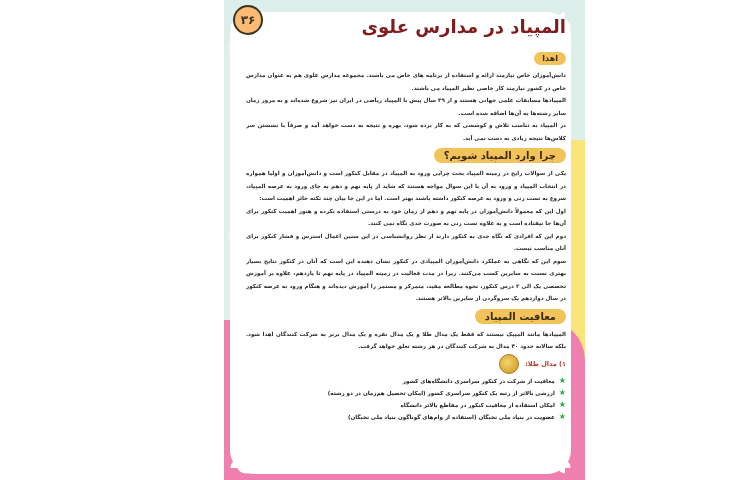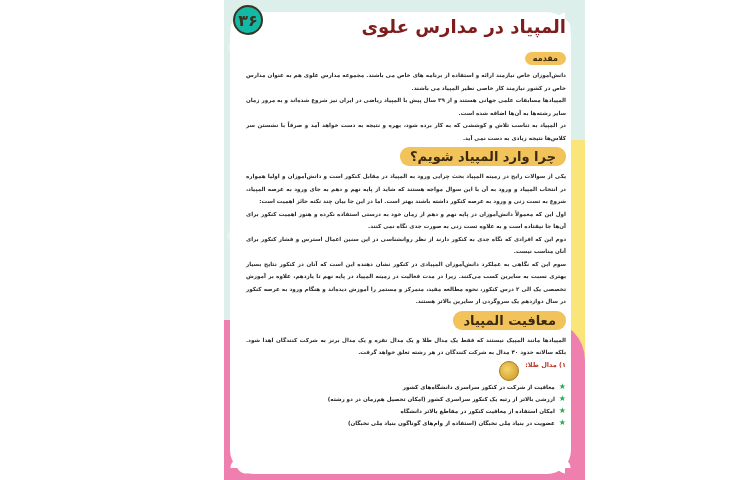"۳۶" .page-num { background: #14b8a6 -> #fdba74; font-size: 16px -> 12px }
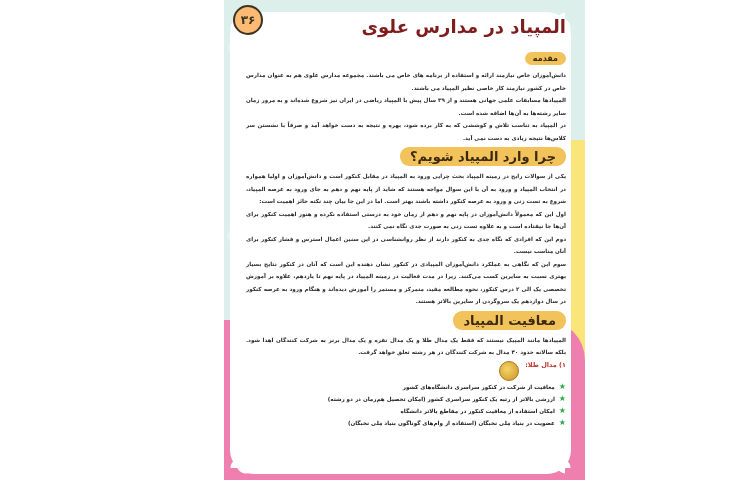"مقدمه" span.section-badge { text: مقدمه -> اهدا }
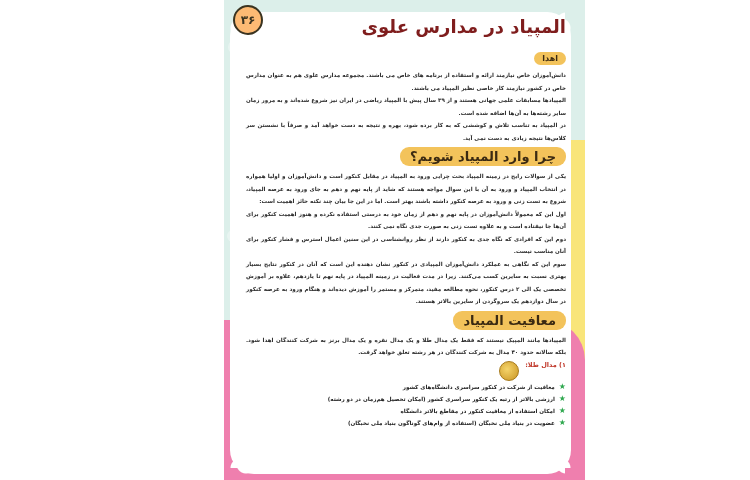"چرا وارد المپیاد شویم؟" .section-badge.lg { font-size: 13px -> 10px }
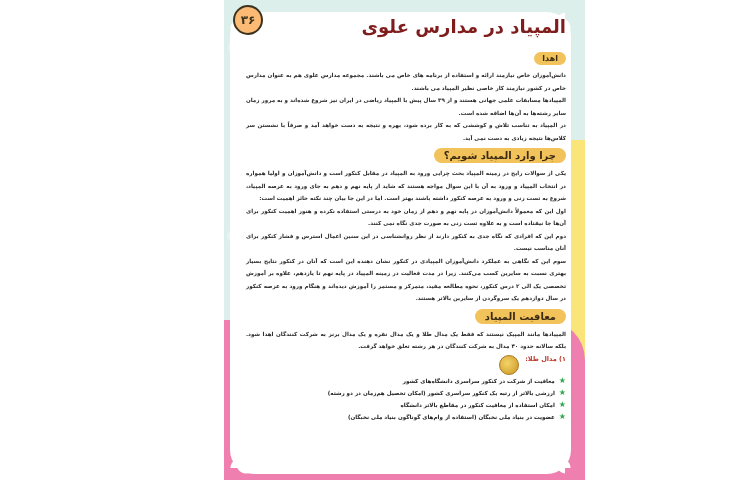"۱) مدال طلا:" .medal-row { align-items: flex-start -> center }
